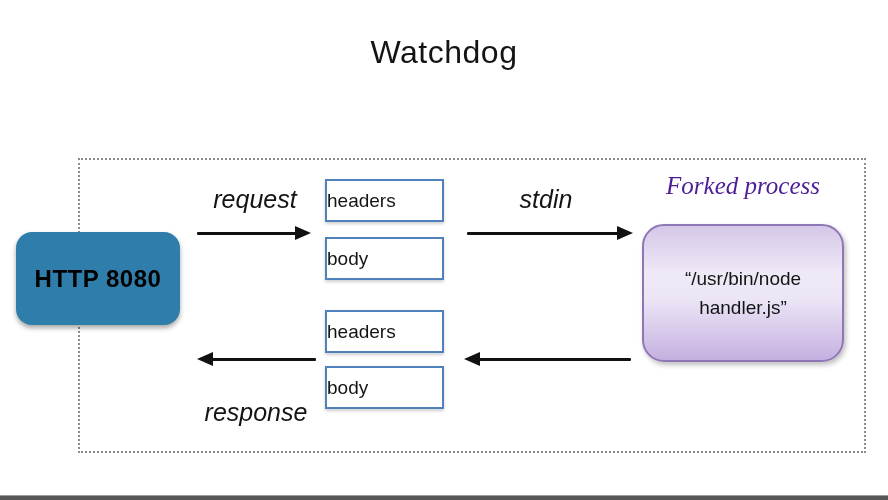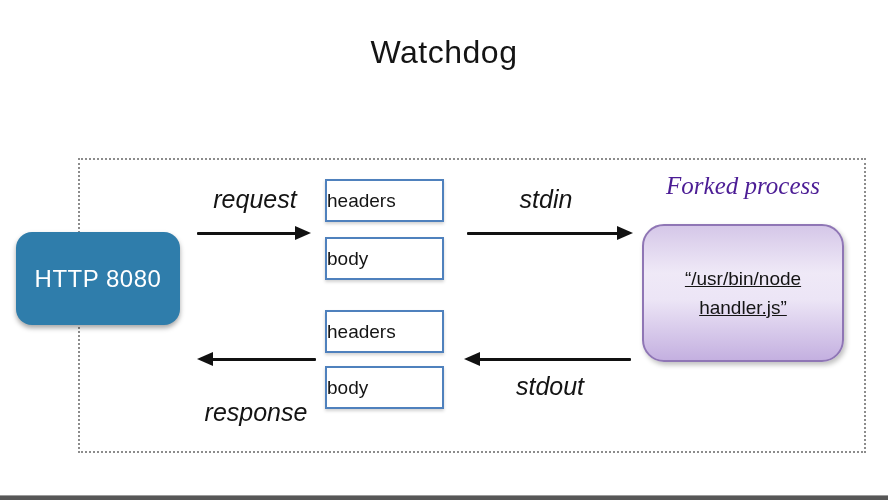"HTTP 8080" .http-box span { color: #ffffff -> #000000; font-weight: 400 -> 700 }
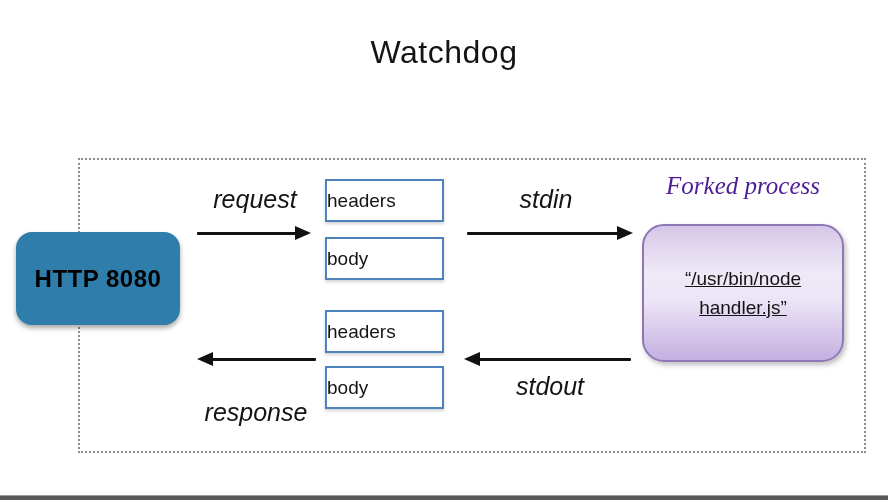"“/usr/bin/node" .forked-box div { text-decoration: underline -> none }
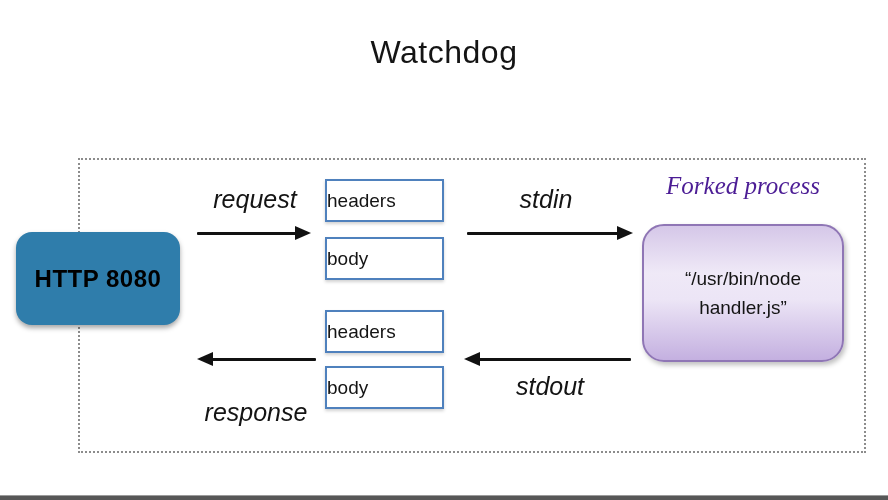"stdout" div.flow-label { html: <div>stdout</div> -> none }
